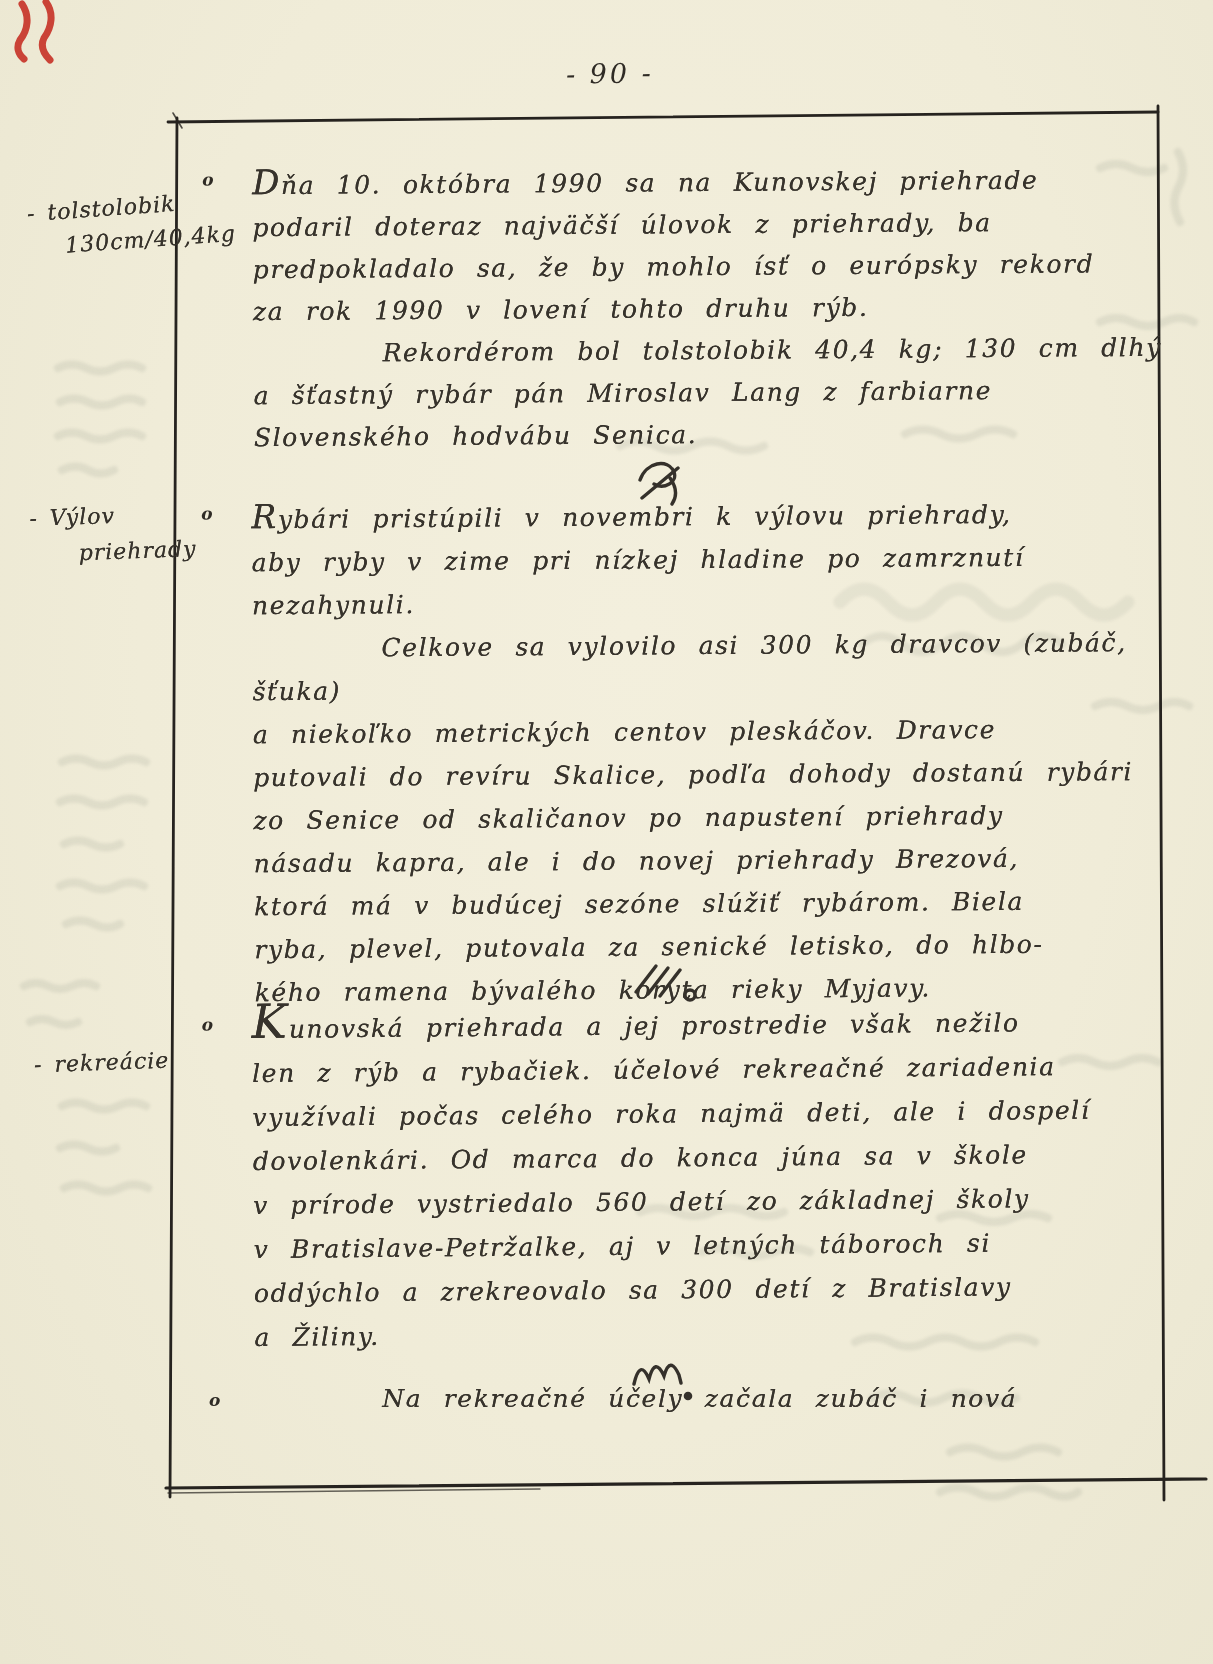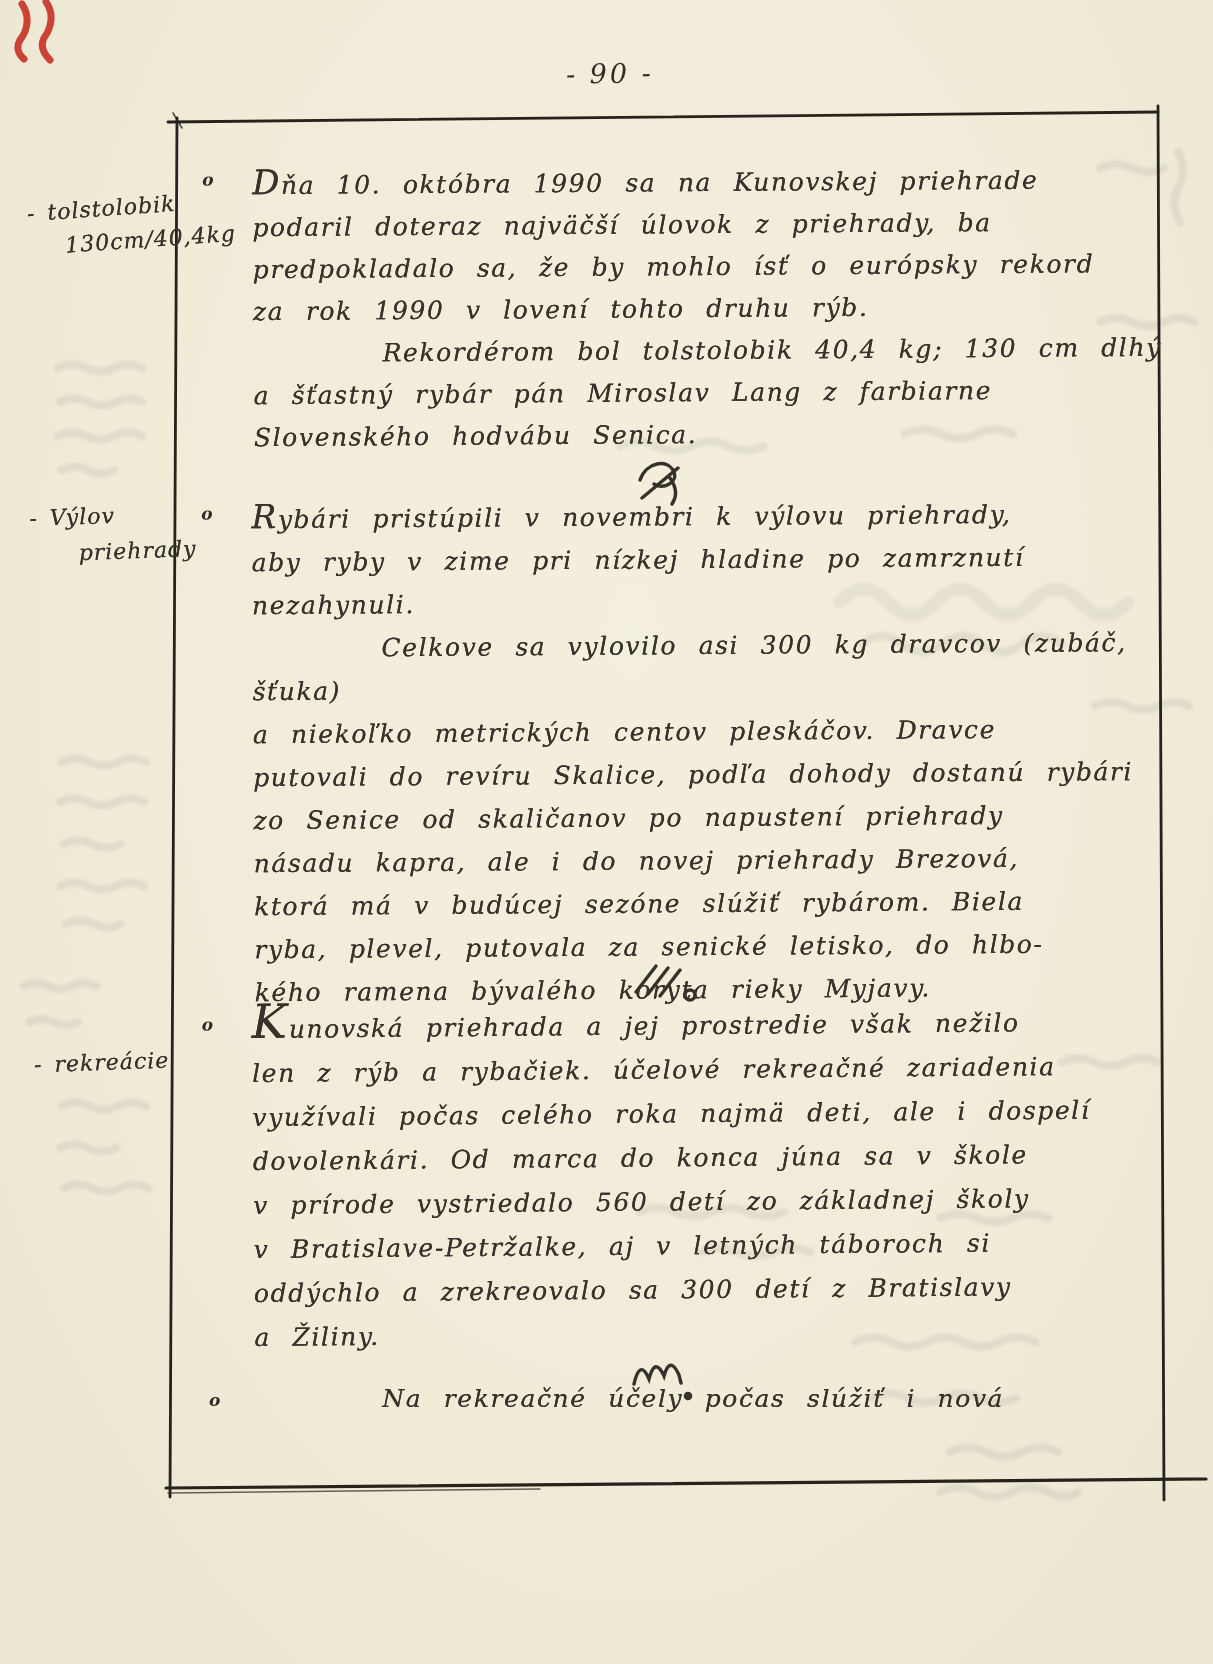"Na rekreačné účely počas slúžiť" div.hline { text: počas slúžiť -> začala zubáč }
